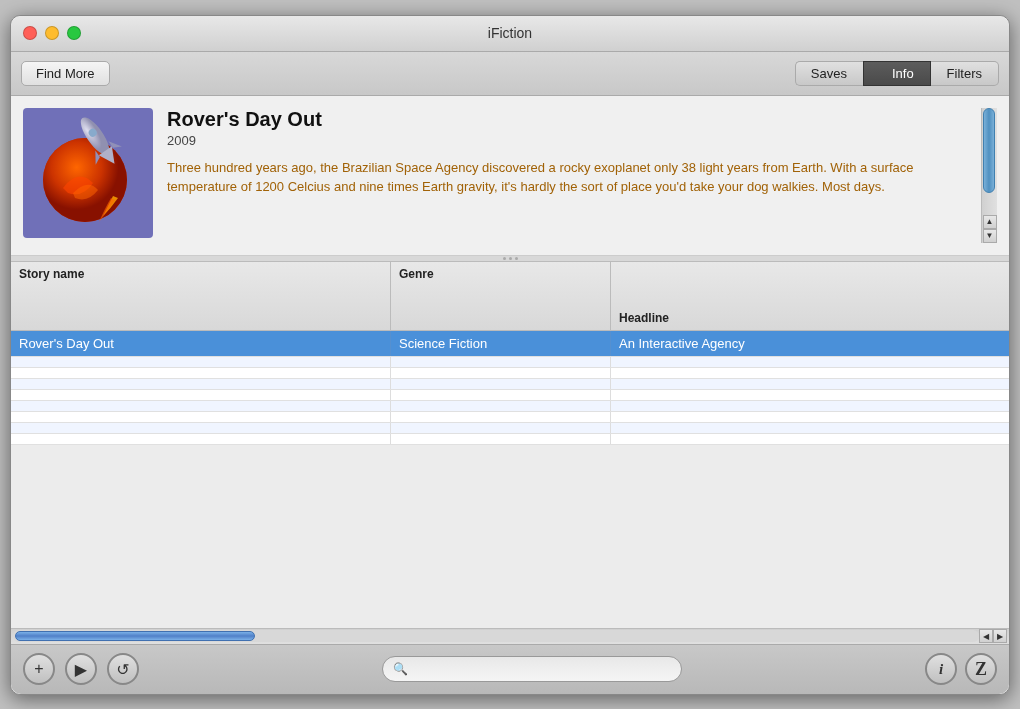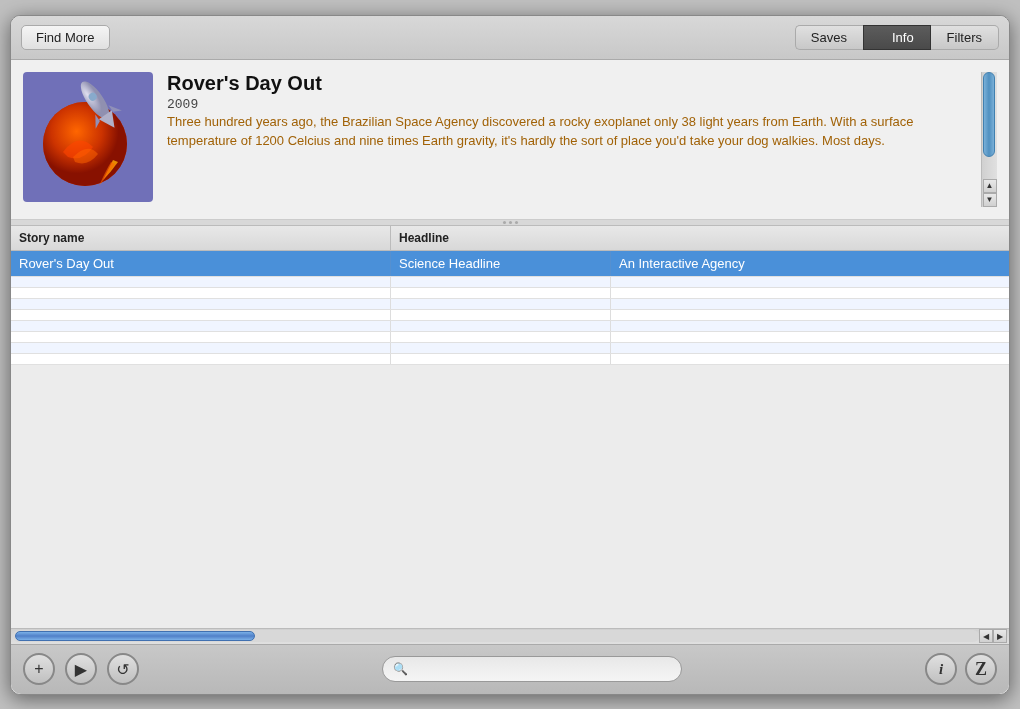"iFiction" div.titlebar { html: none -> <div> <div> <div></div> <div></div> <div></div> </div> <span>iFiction</span> </div> }
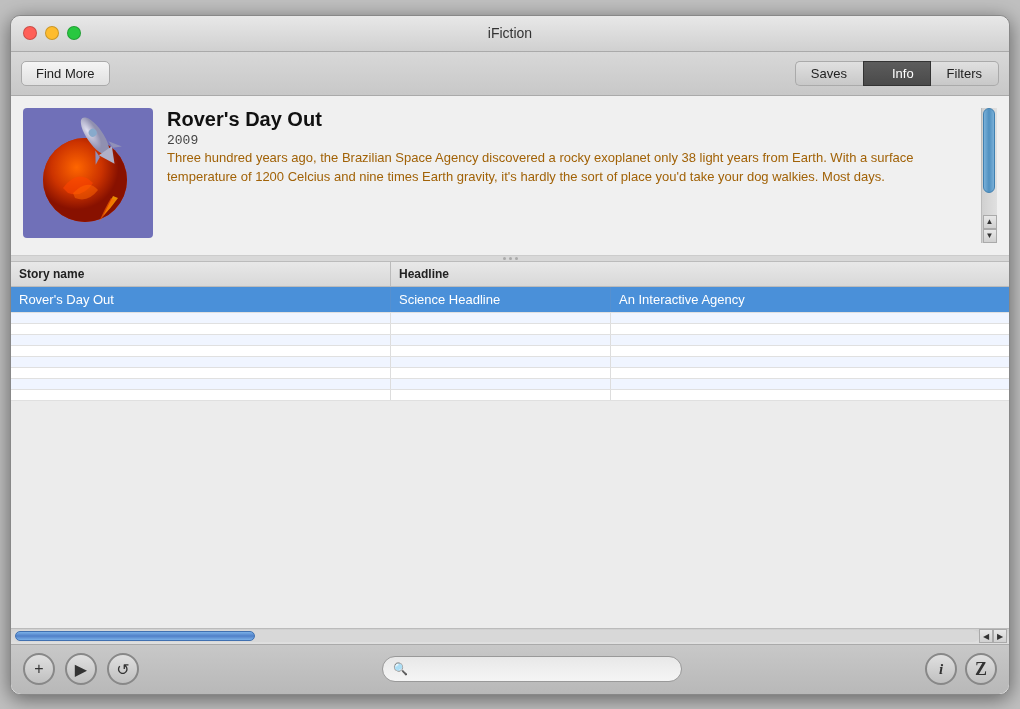"2009" .book-year { font-family: Liberation Mono, monospace -> none; margin-bottom: none -> 10px }
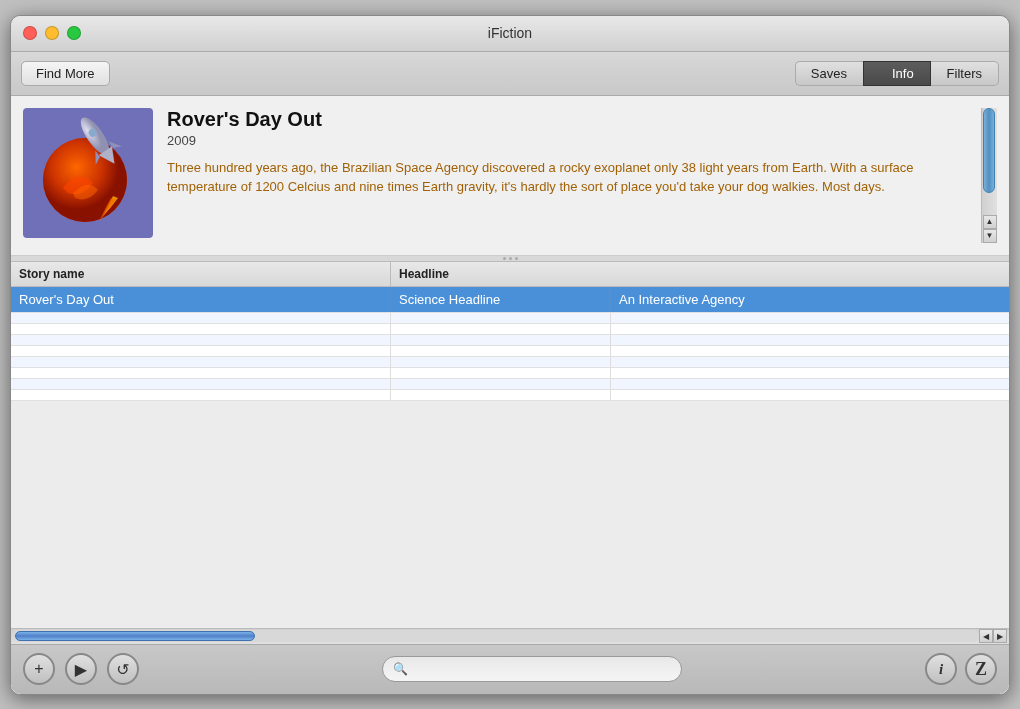"Genre" div.th { html: none -> <div>Genre</div> }
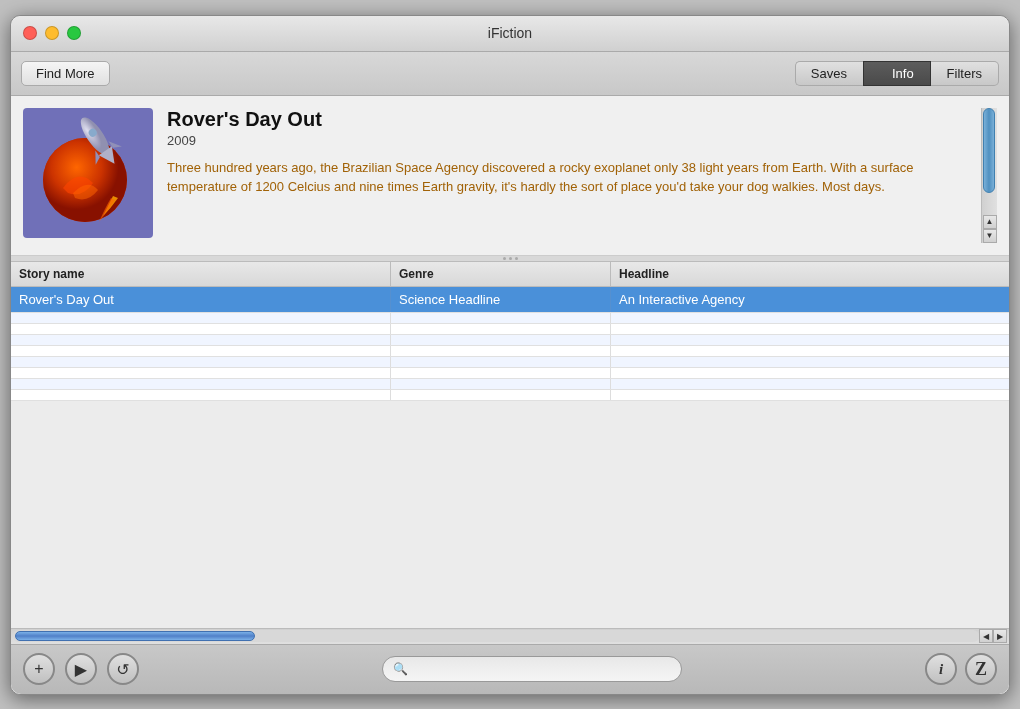"Headline" .th:last-child { margin-top: none -> 44px }
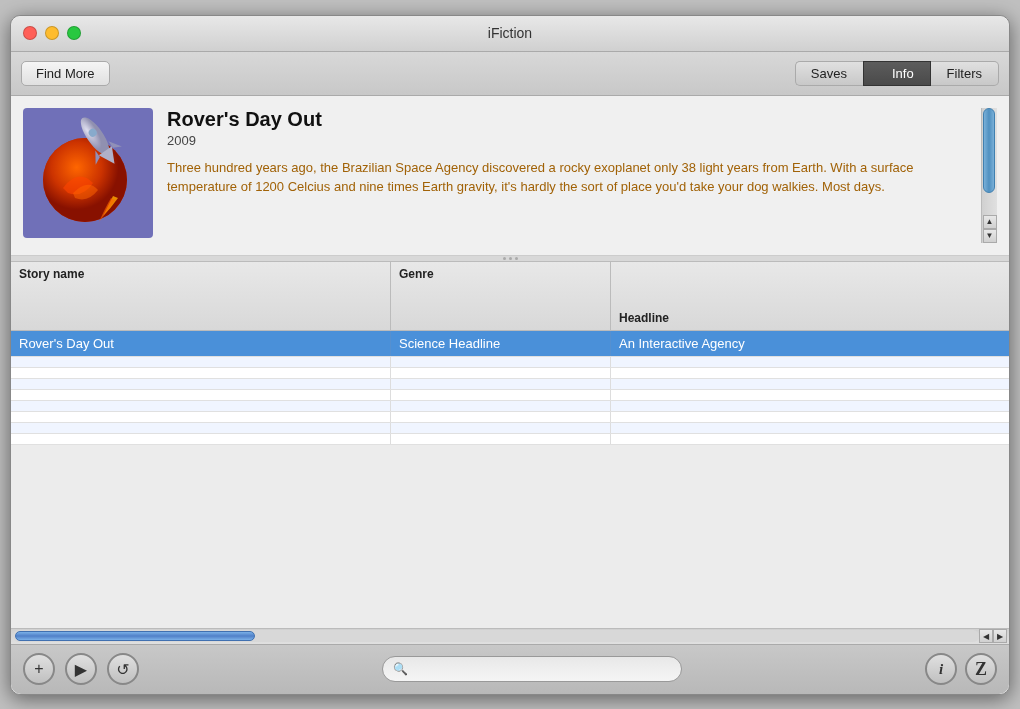"Science Headline" div.td { text: Headline -> Fiction }
